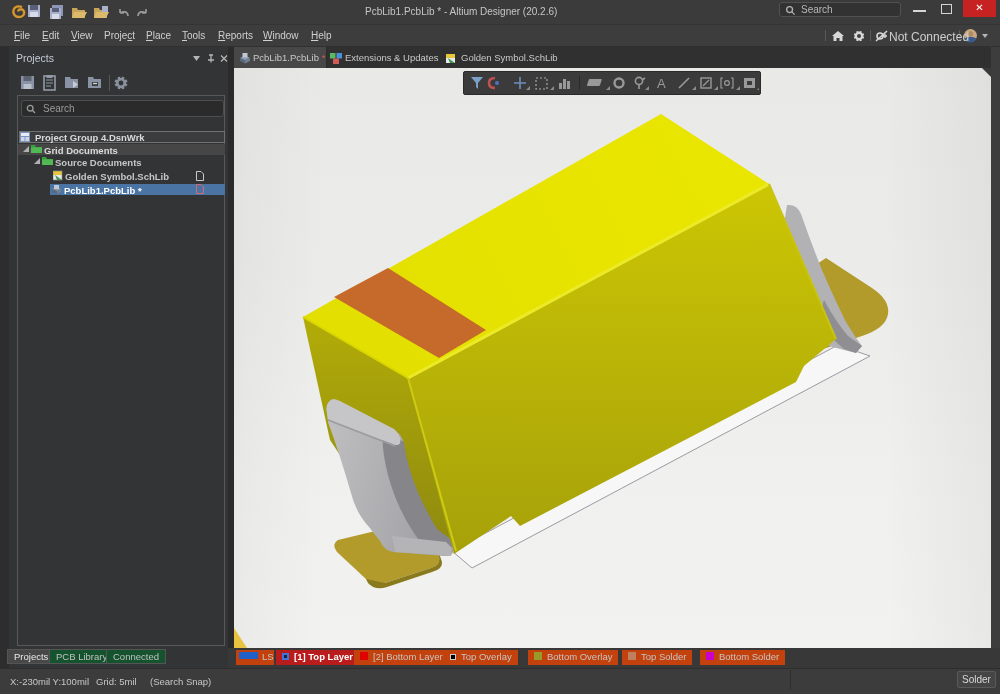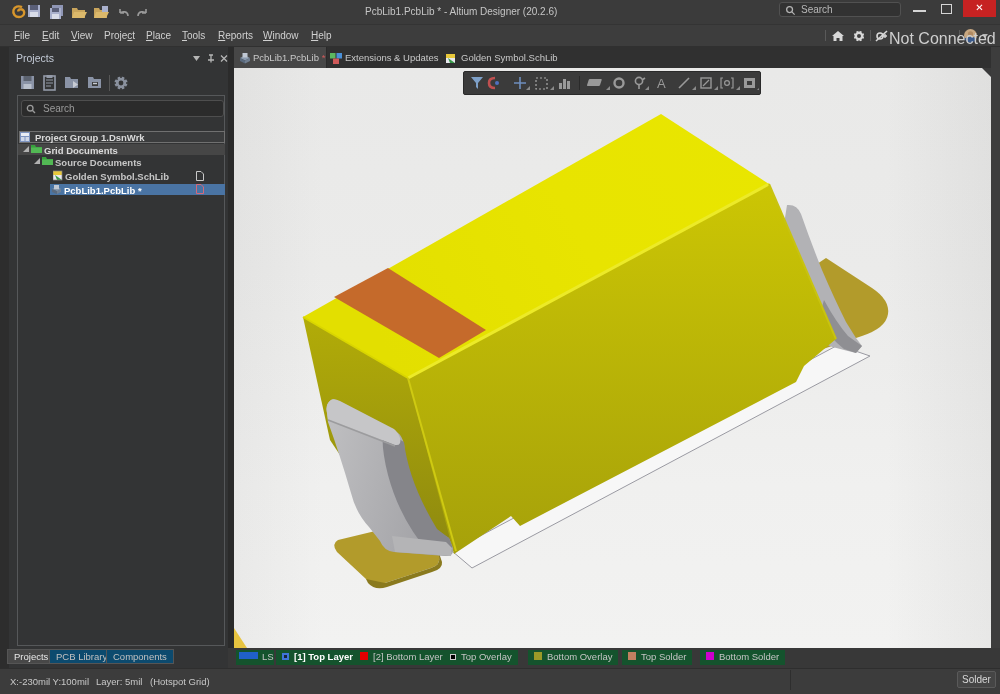"Not Connected" div.abs { font-size: 16px -> 12px }
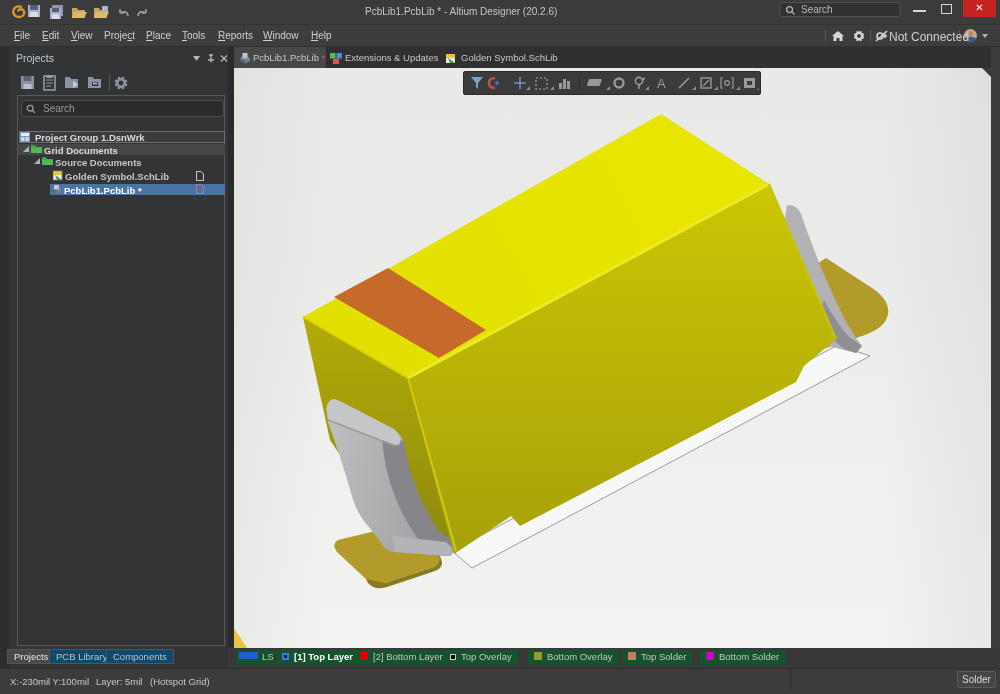"Project Group 1.DsnWrk" div.trow { text: 1.DsnWrk -> 4.DsnWrk }
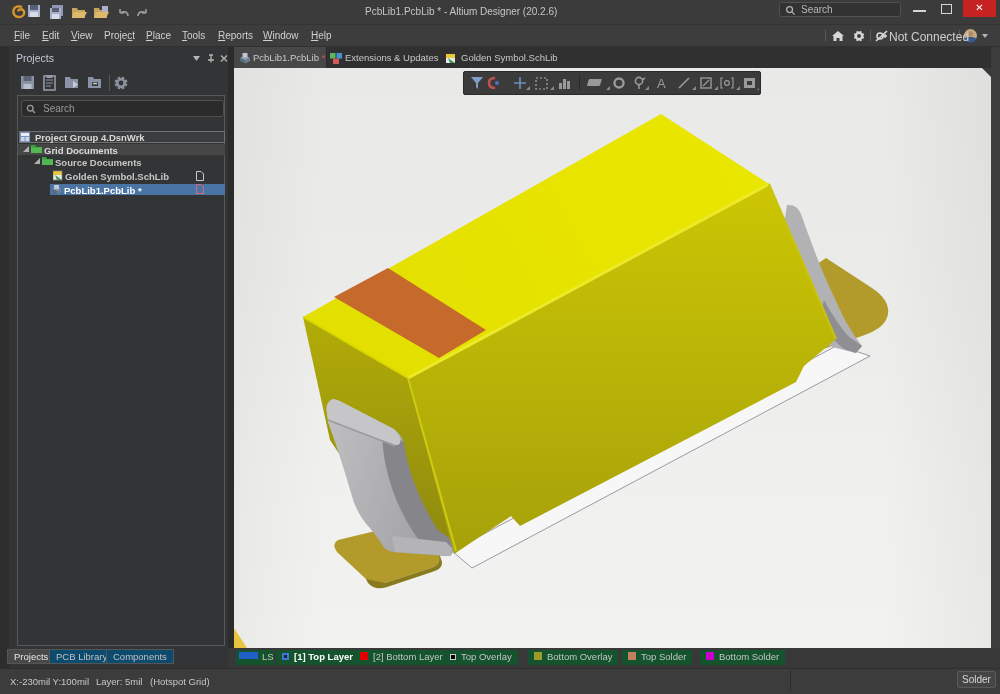"PCB Library" .btab { background: #0c4a6e -> #14532d }
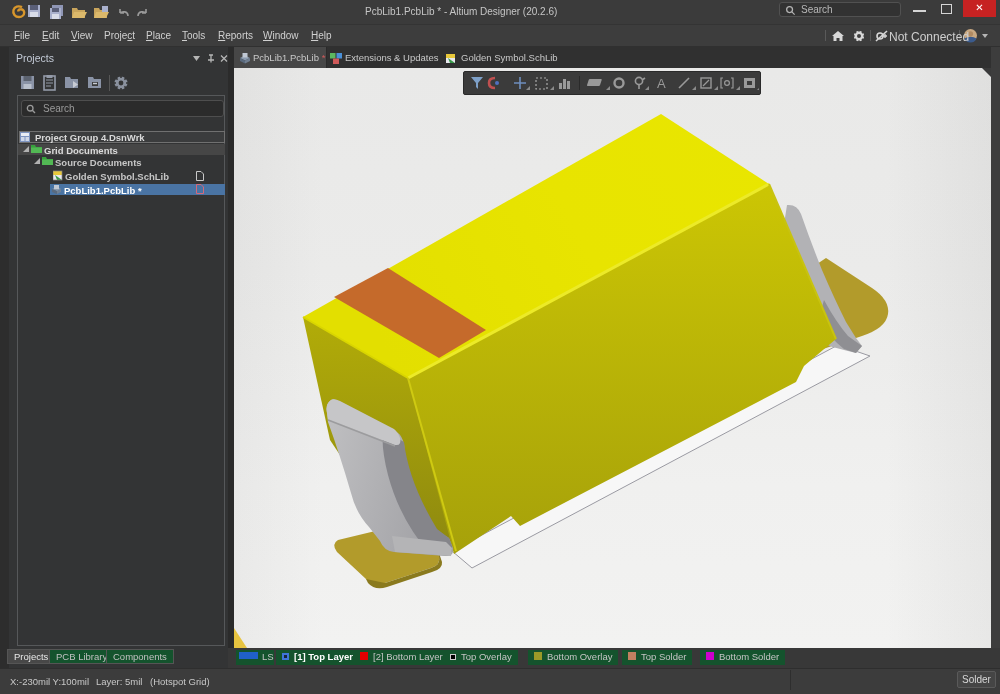"Components" div.btab { text: Components -> Connected }
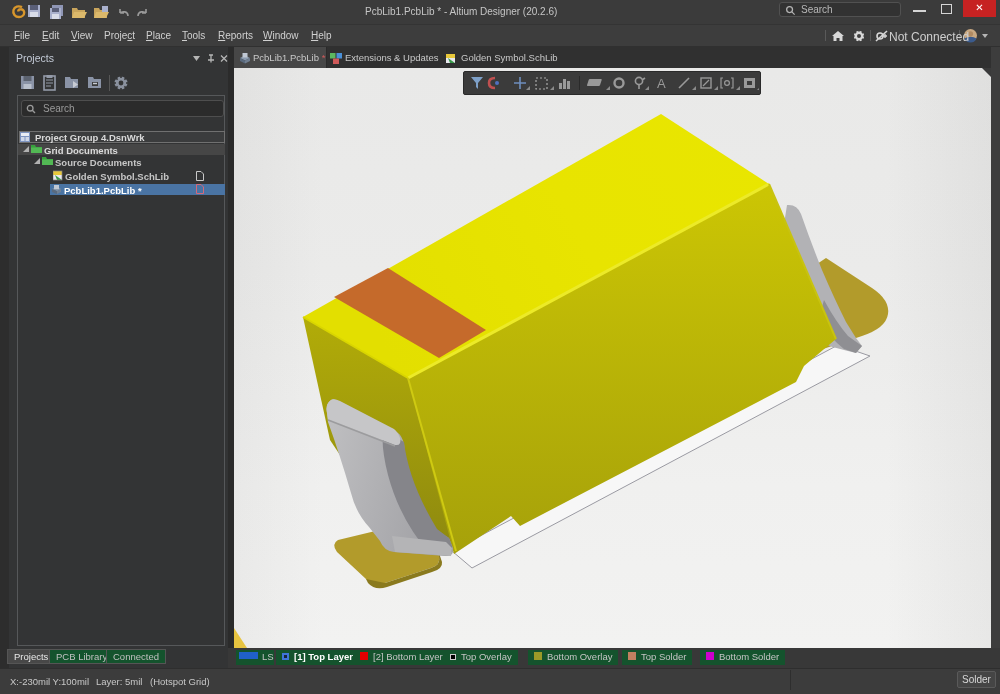"LS" .ltab { background: #14532d -> #c2410c }
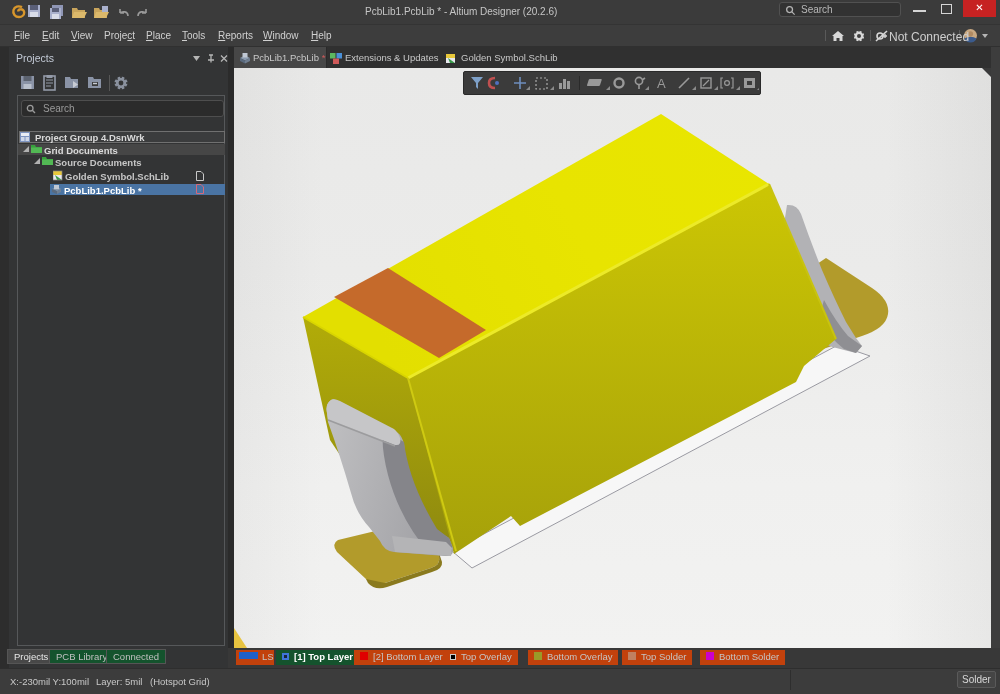"[1] Top Layer" div.ltab { background: #14532d -> #b91c1c }
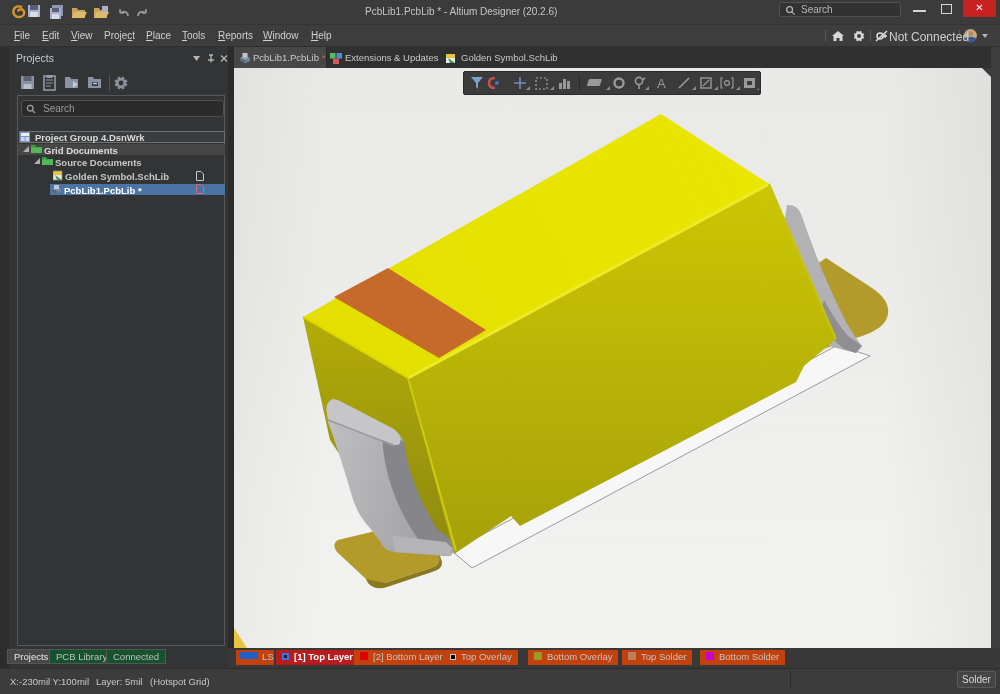"Layer: 5mil" div.stext { text: Layer -> Grid }
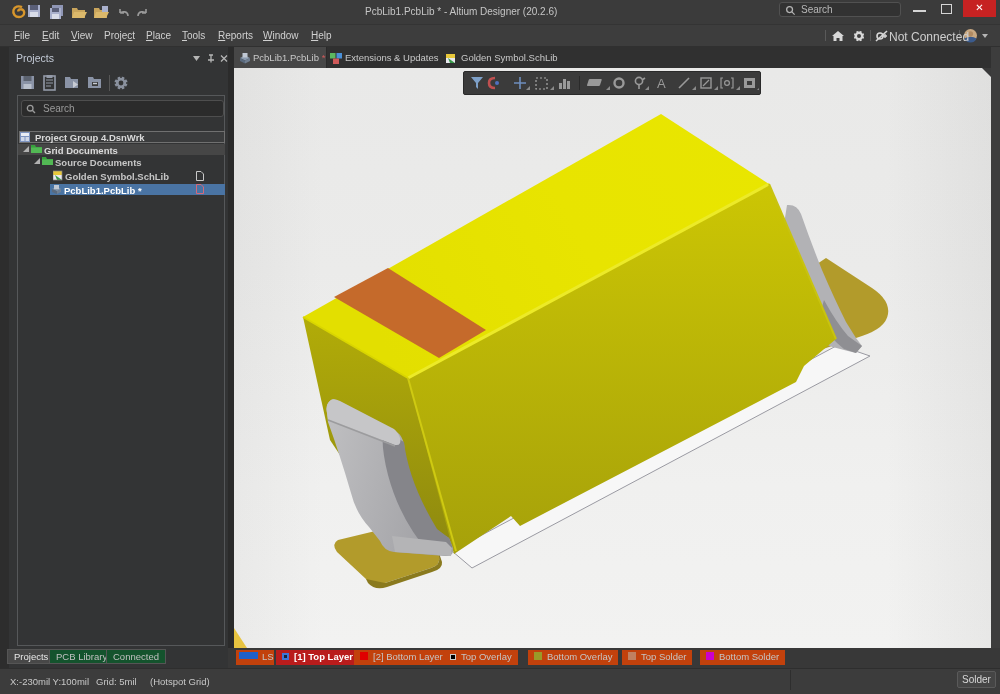"(Hotspot Grid)" div.stext { text: Hotspot Grid -> Search Snap }
